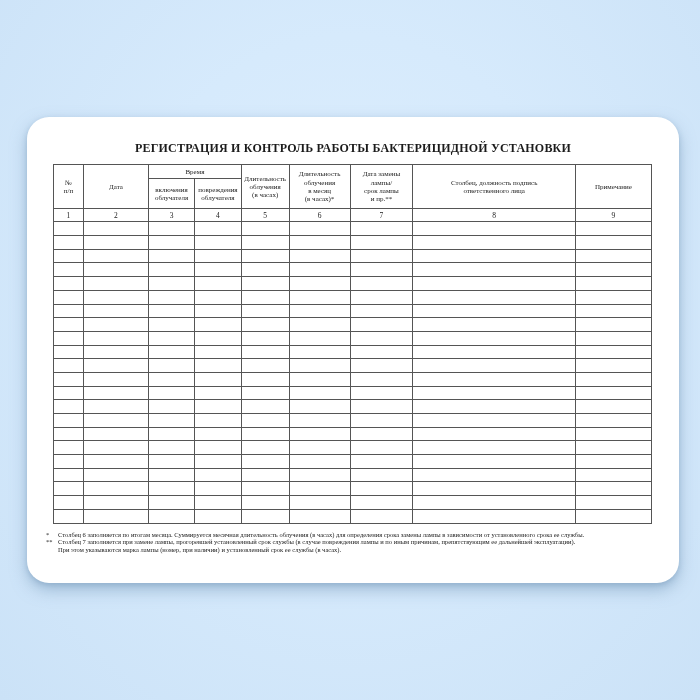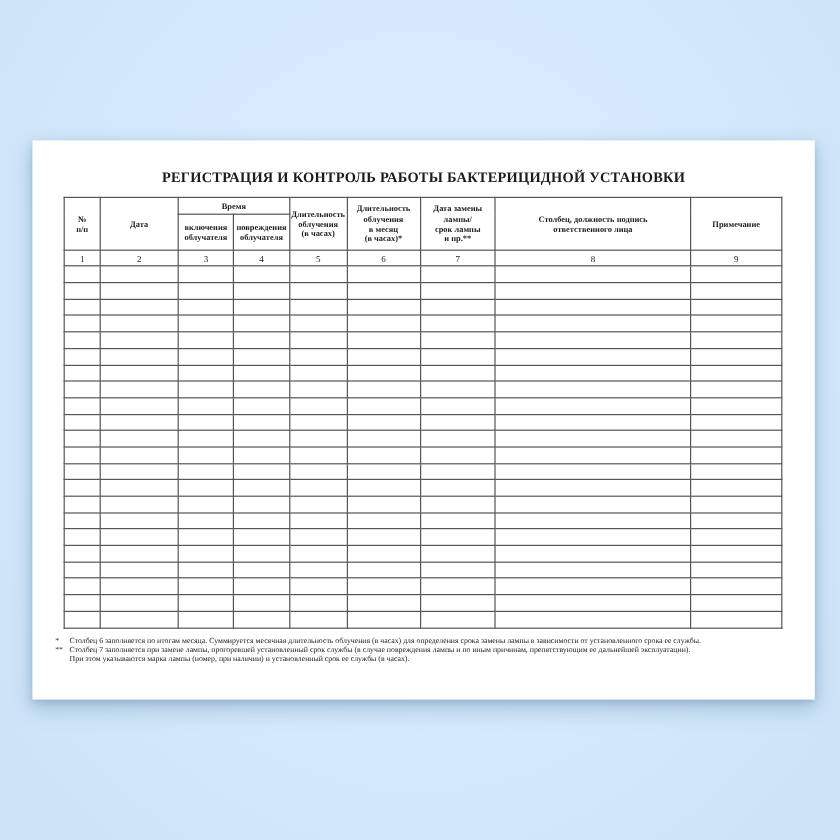"РЕГИСТРАЦИЯ И КОНТРОЛЬ РАБОТЫ" .page { border-radius: none -> 22px }
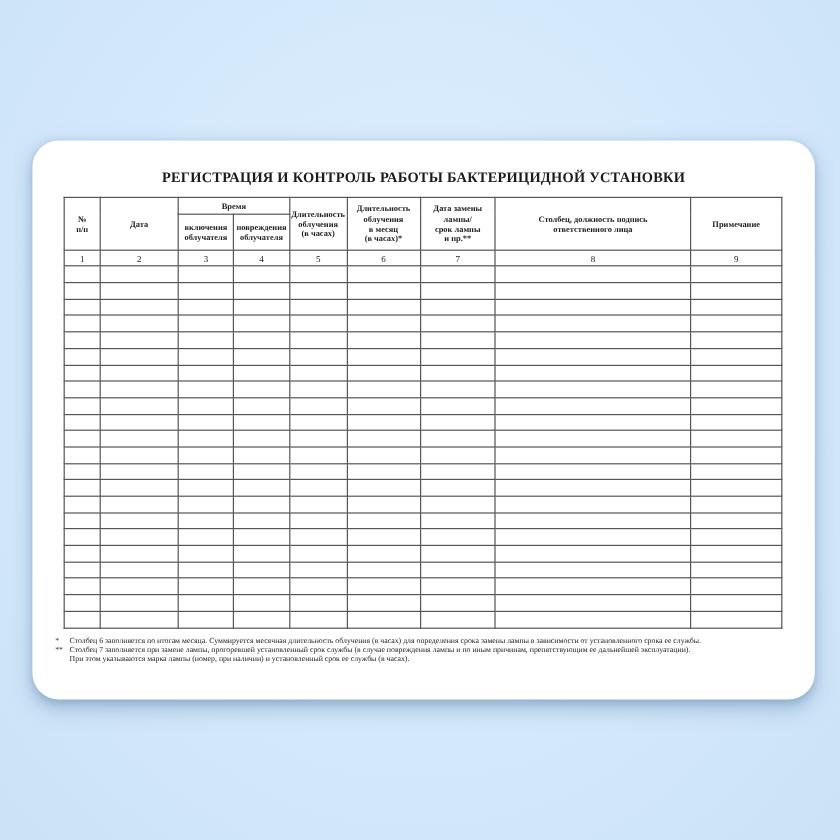"Время" table.worklog th { font-weight: bold -> normal }
